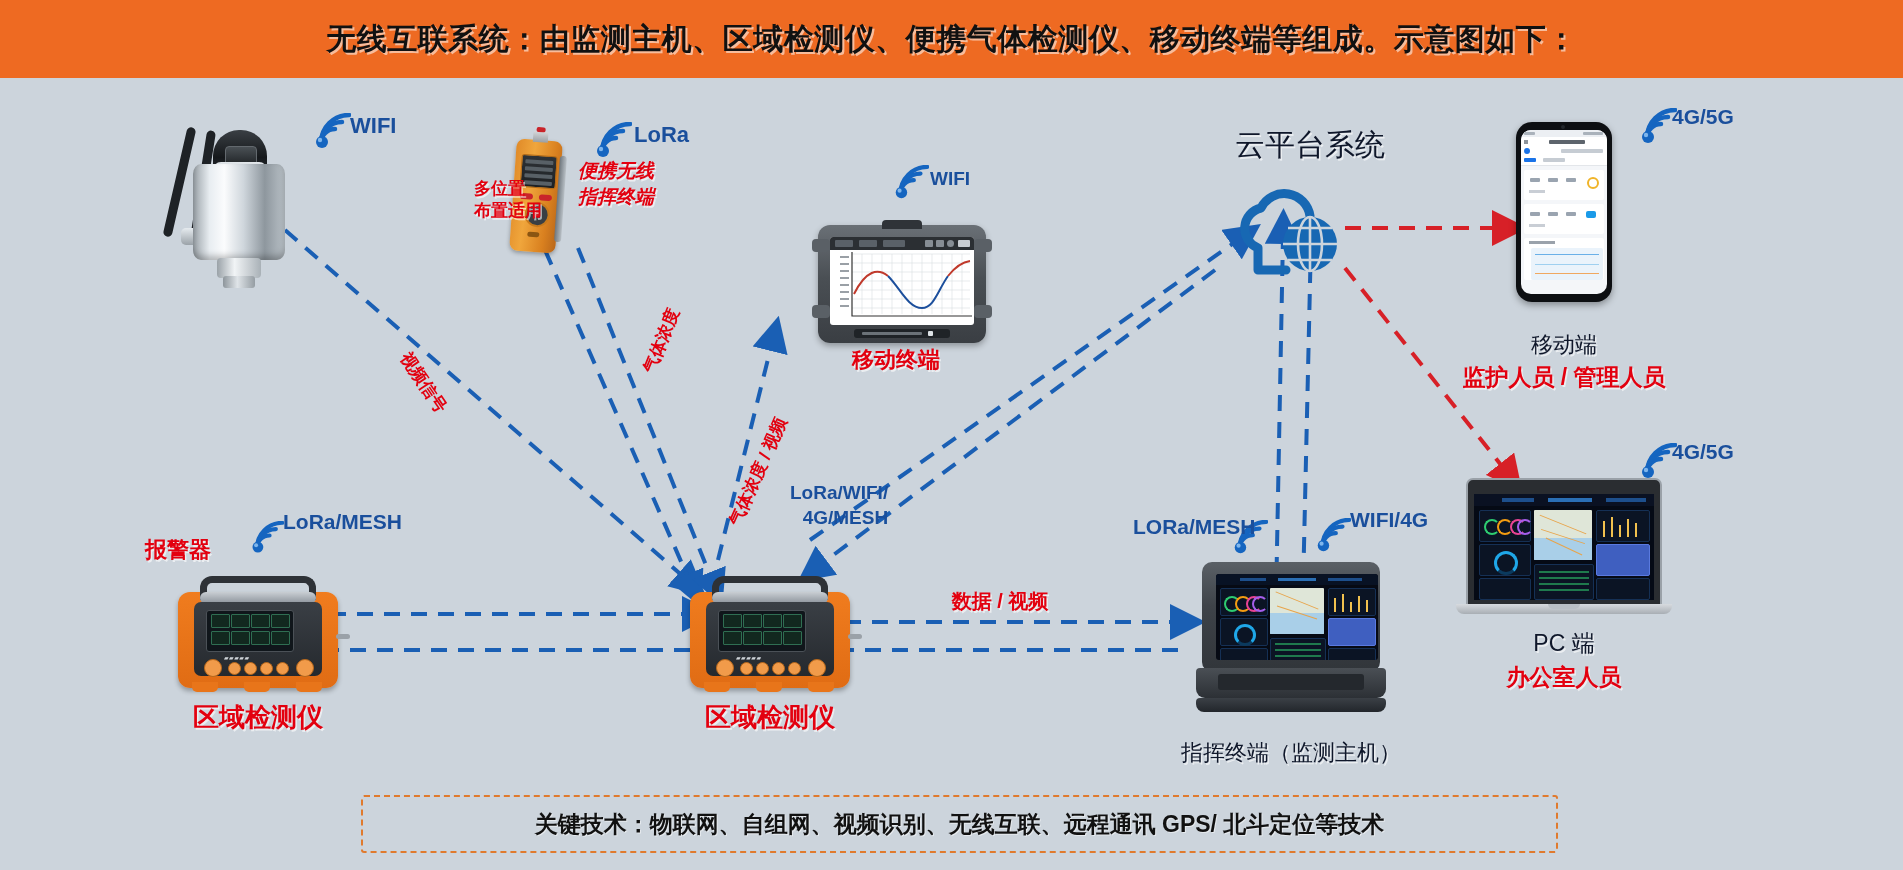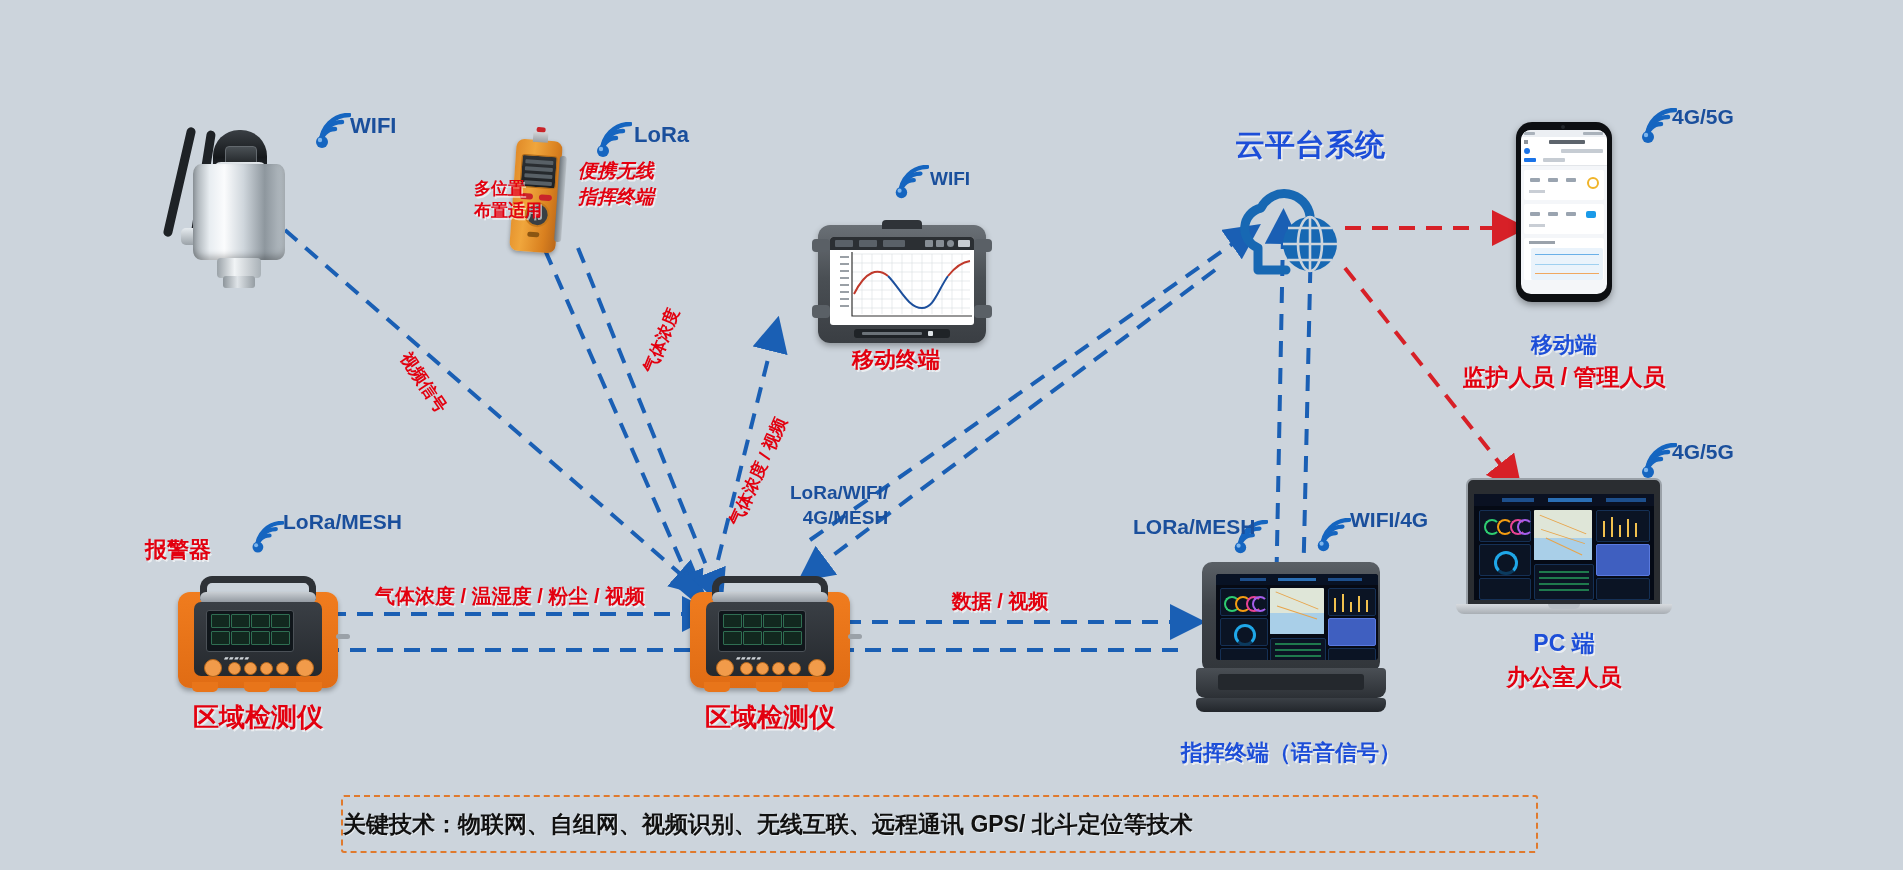"无线互联系统：由监测主机、区域检测仪、便携气体检测仪、移动终端等组成。示意图如下" div.header { html: none -> <div> <div>无线互联系统：由监测主机、区域检测仪、便携气体检测仪、移动终端等组成。示意图如下：</div> </div> }
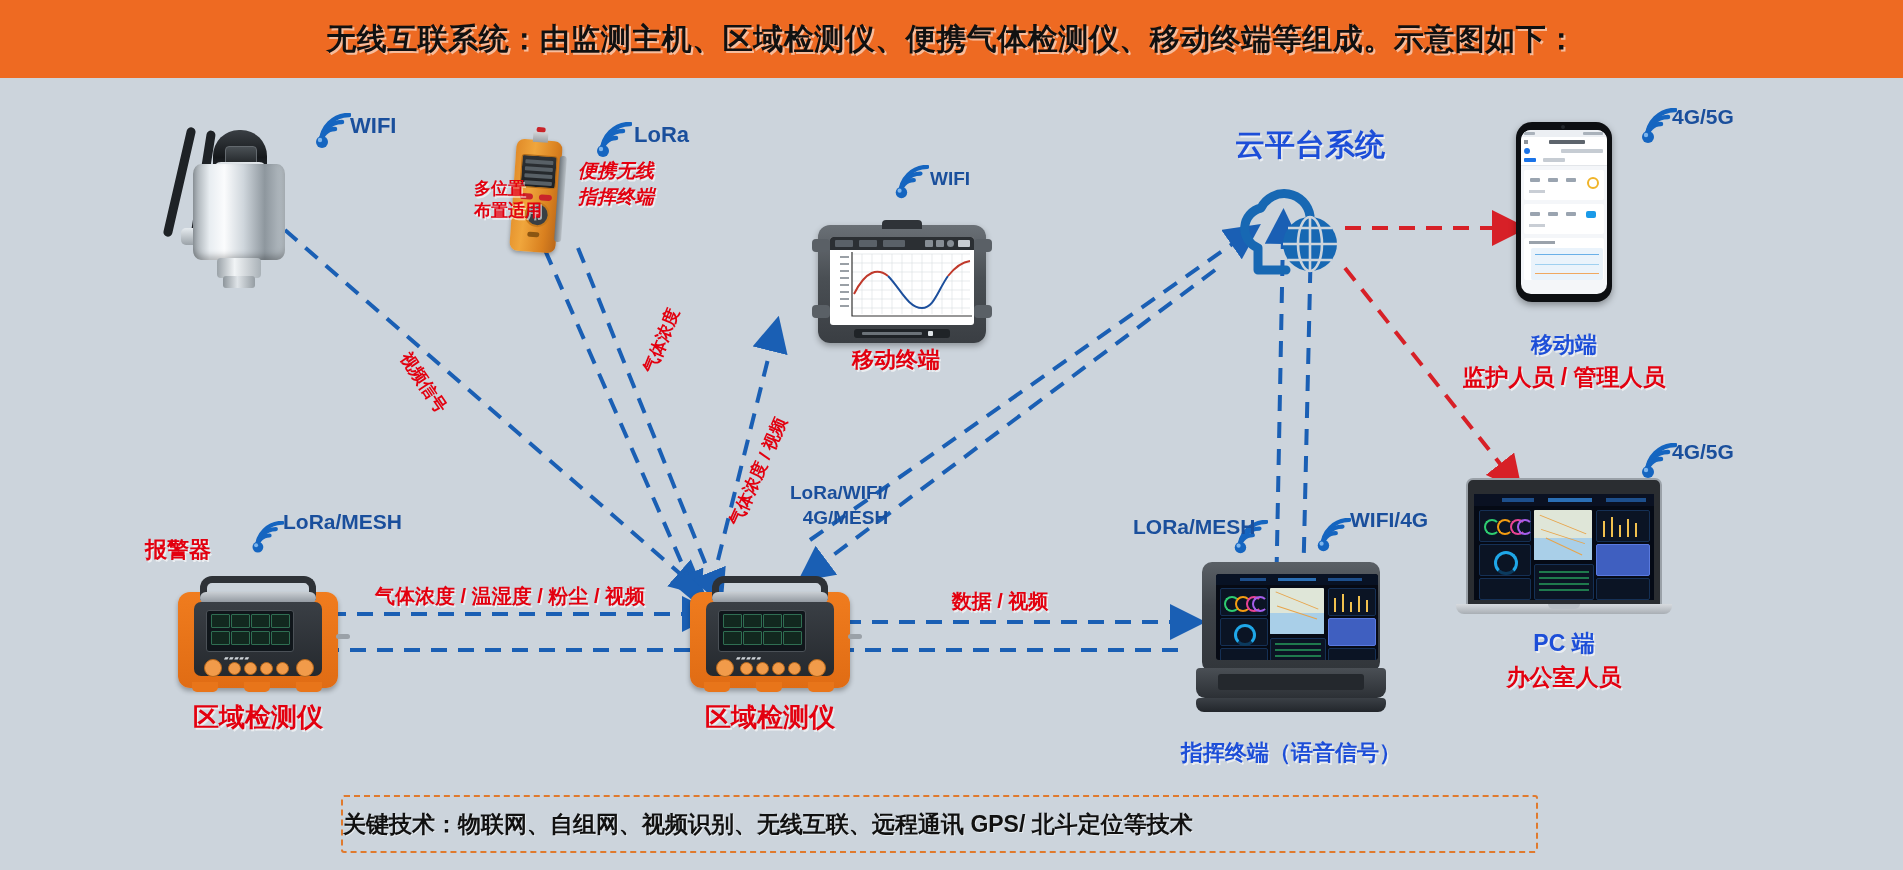"云平台系统" .lbl-black { color: #1d4ed8 -> #0f172a; font-weight: bold -> normal }
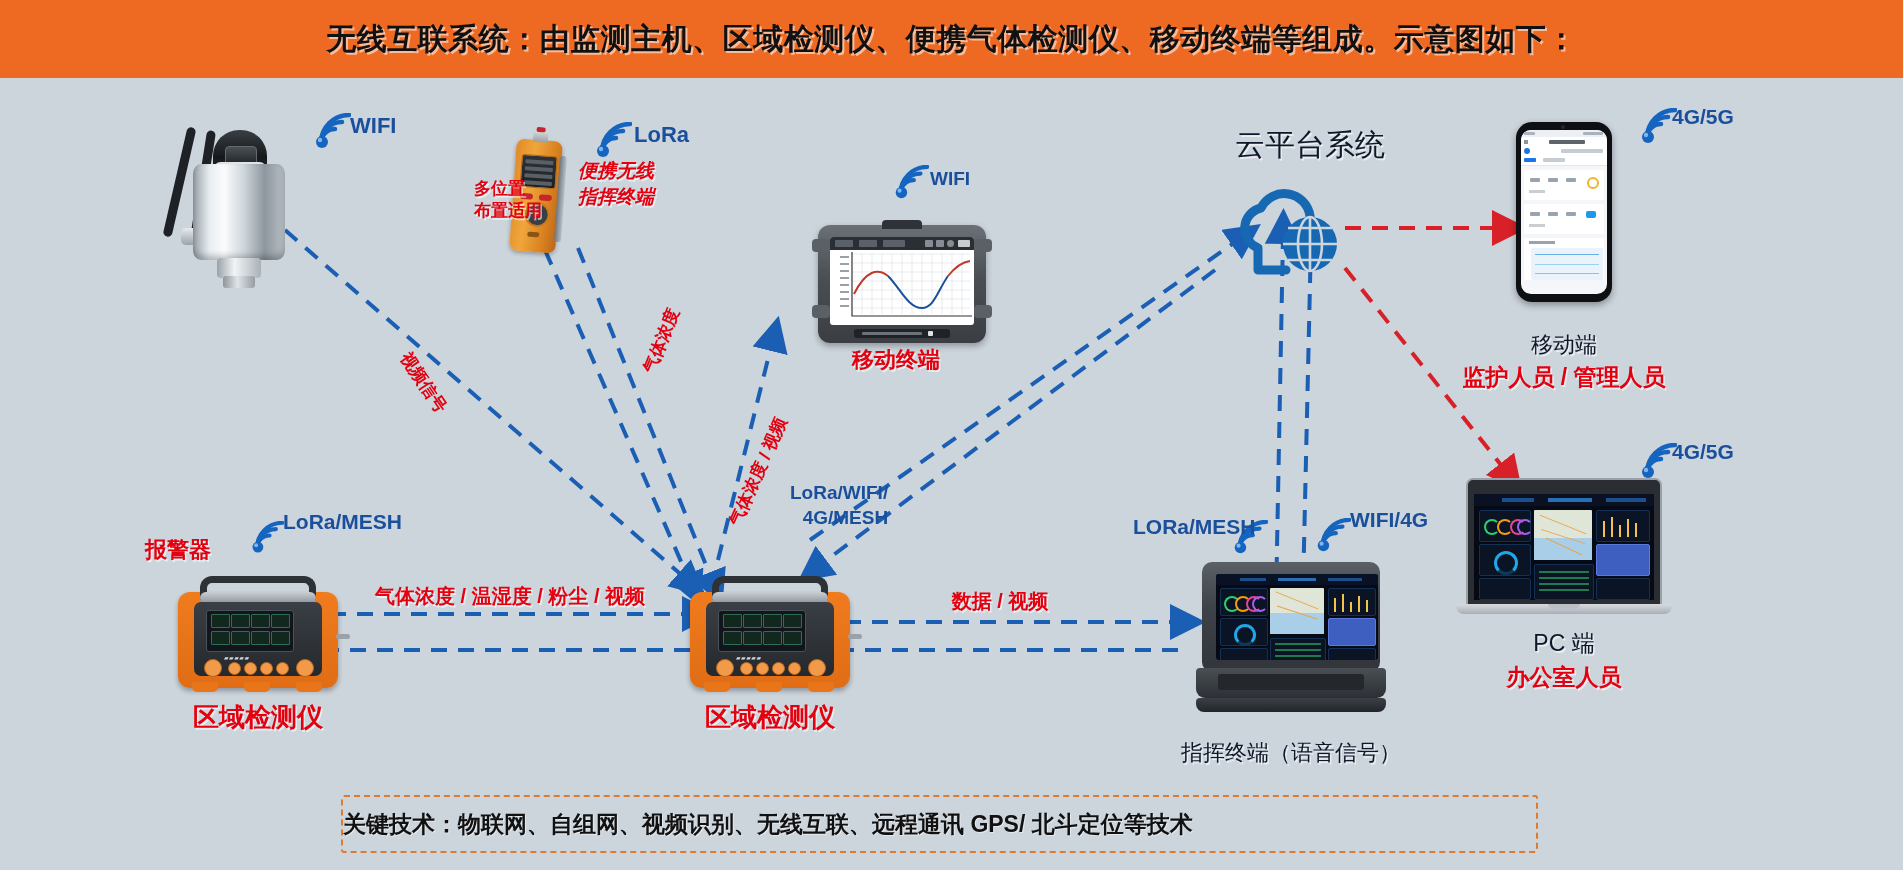"气体浓度 / 温湿度 / 粉尘" div.abs { html: <div>气体浓度 / 温湿度 / 粉尘 / 视频</div> -> none }
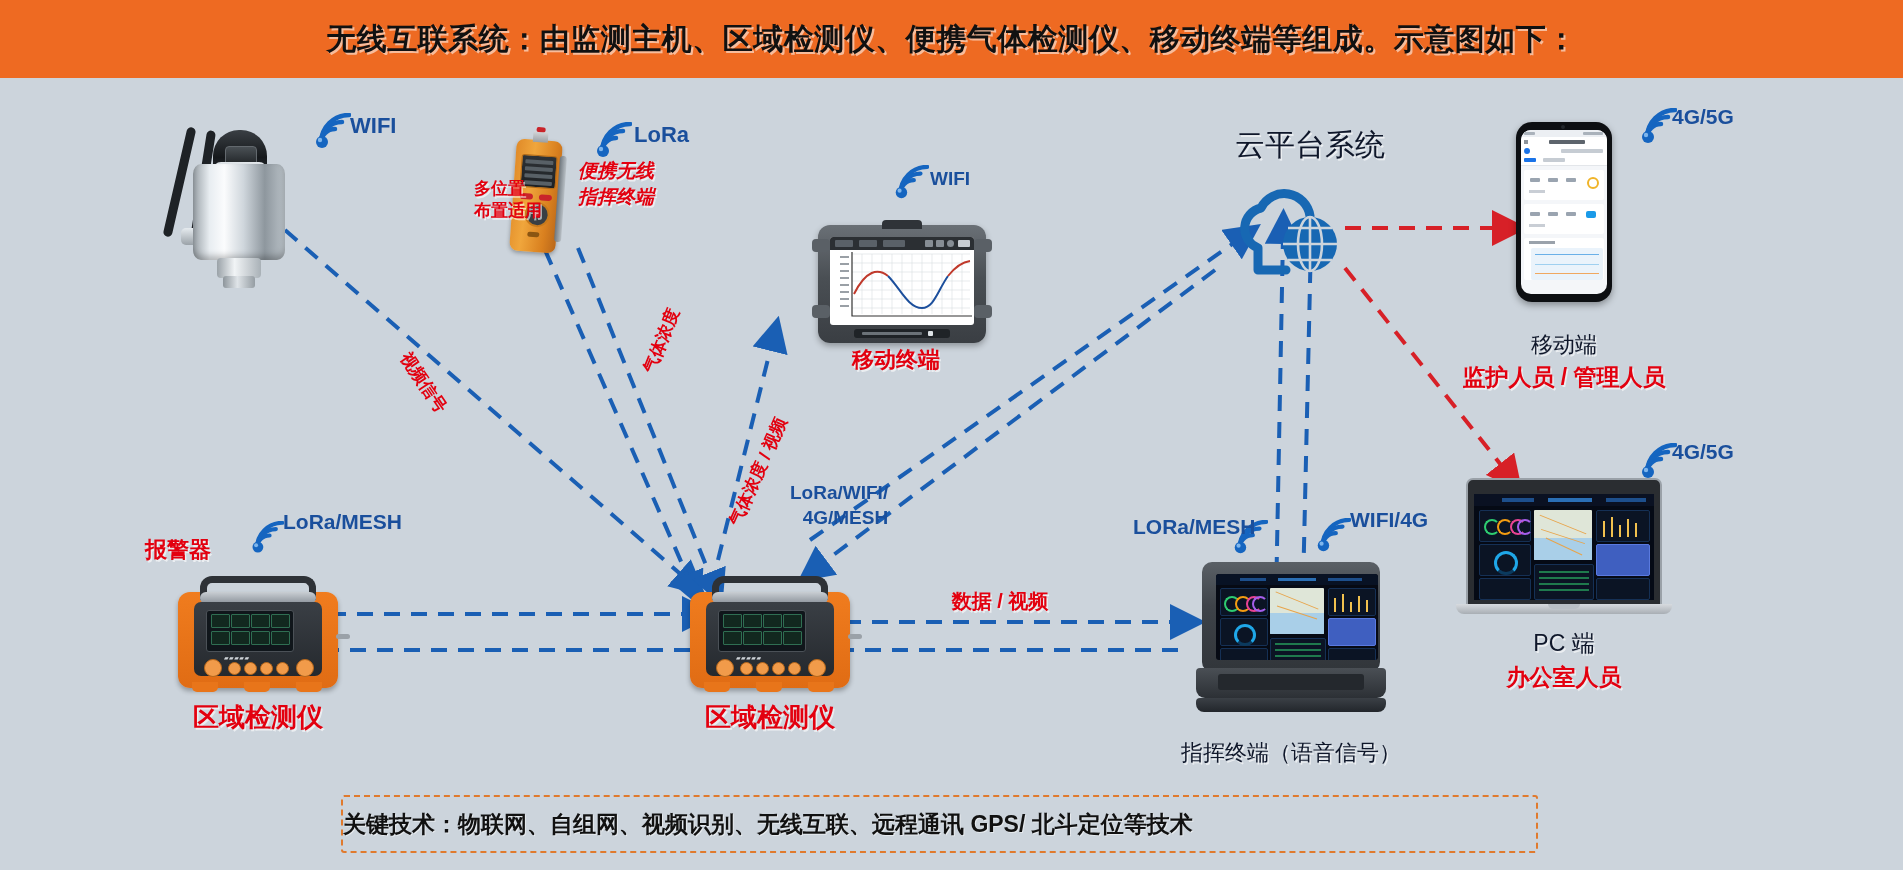"指挥终端（语音信号）" div.abs { text: 语音信号 -> 监测主机 }
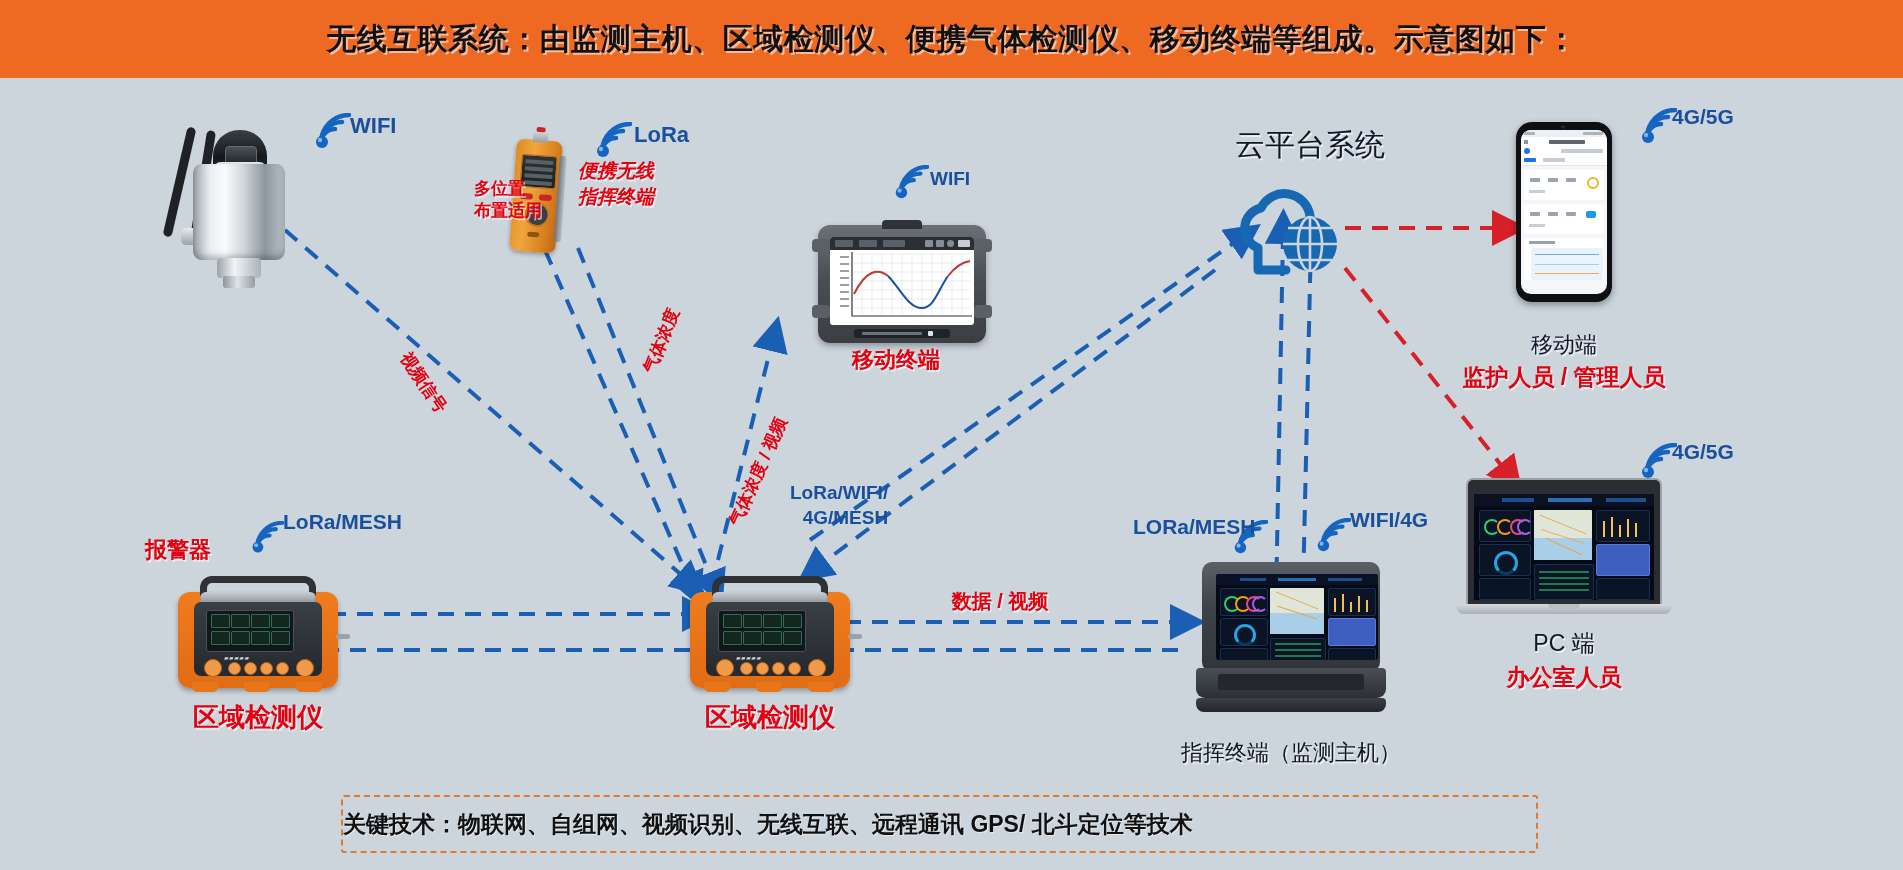"关键技术：物联网、自组网、视频识别、无线互联、远程通讯 GPS/ 北斗定位等技术" .keybox { justify-content: flex-start -> center; left: 341px -> 361px }
